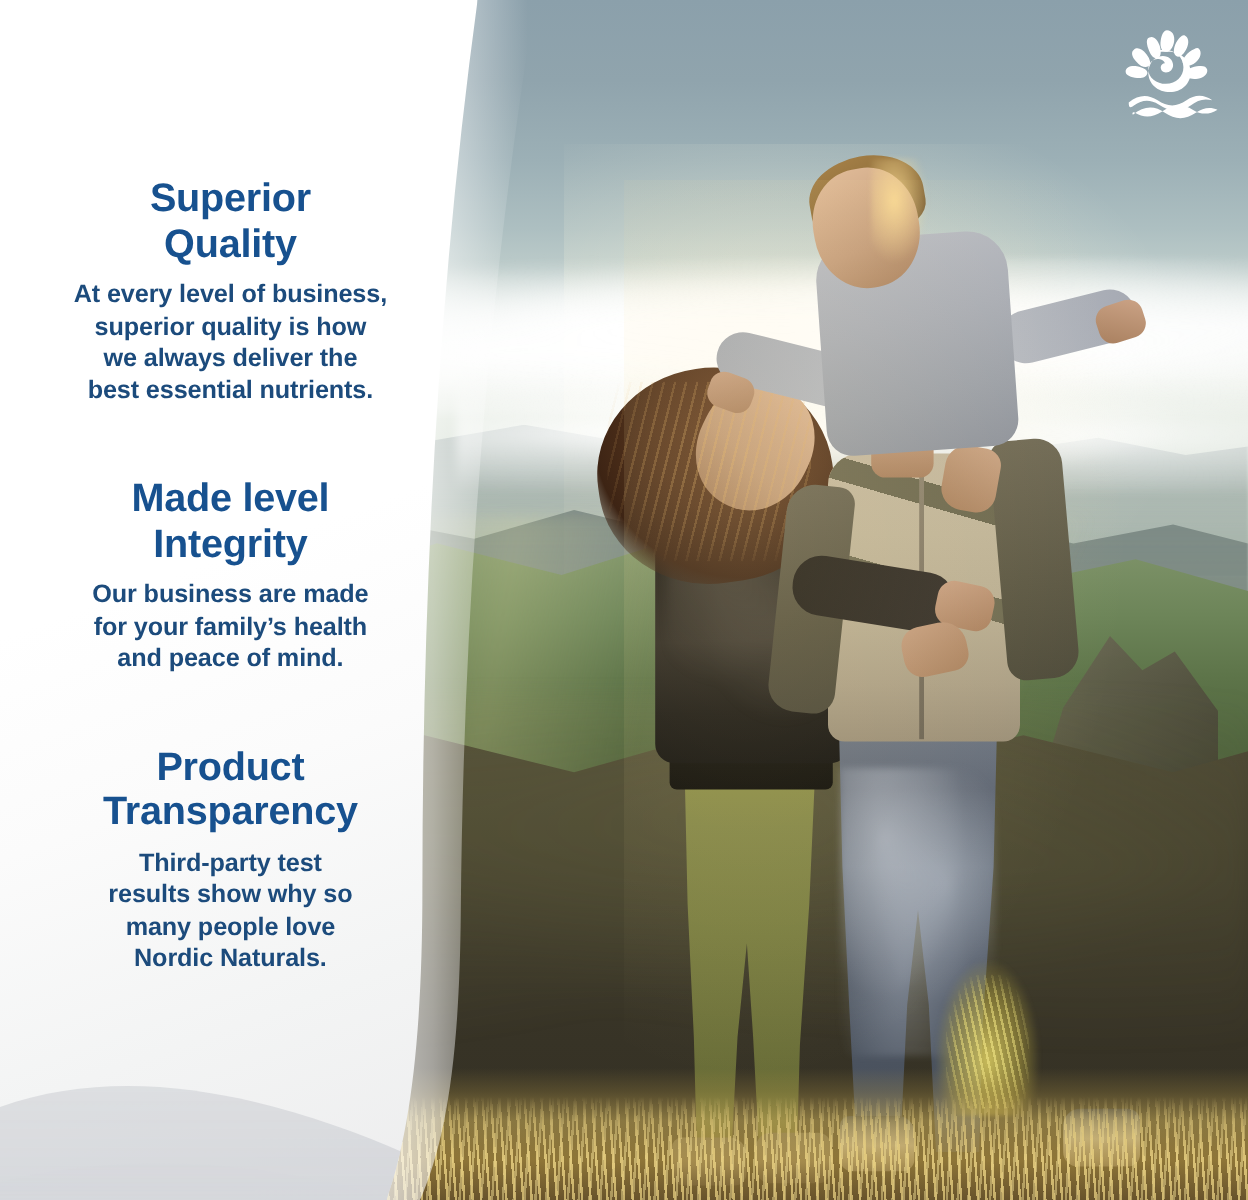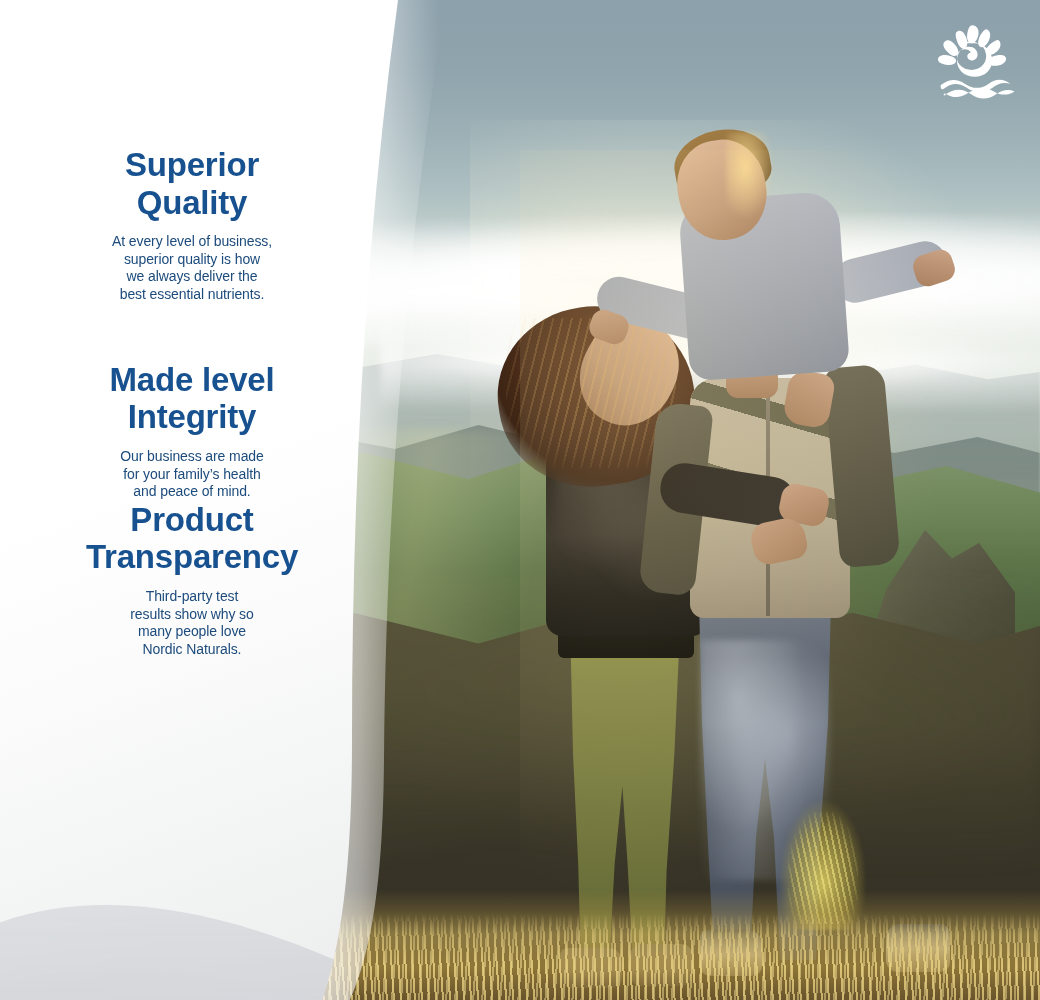"At every level of business," .block p { font-size: 14px -> 21px; font-weight: normal -> bold }
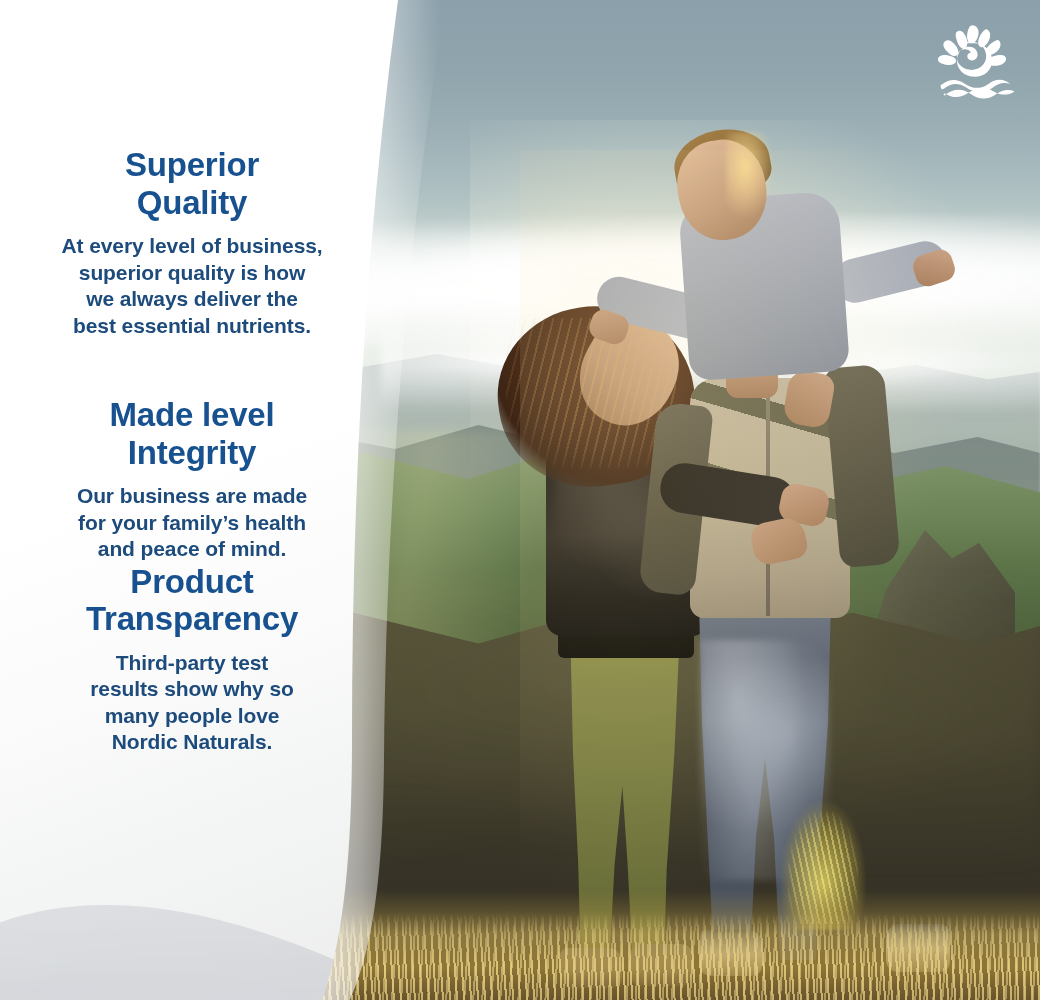"Product" #block-transparency { margin-top: none -> 57px }
